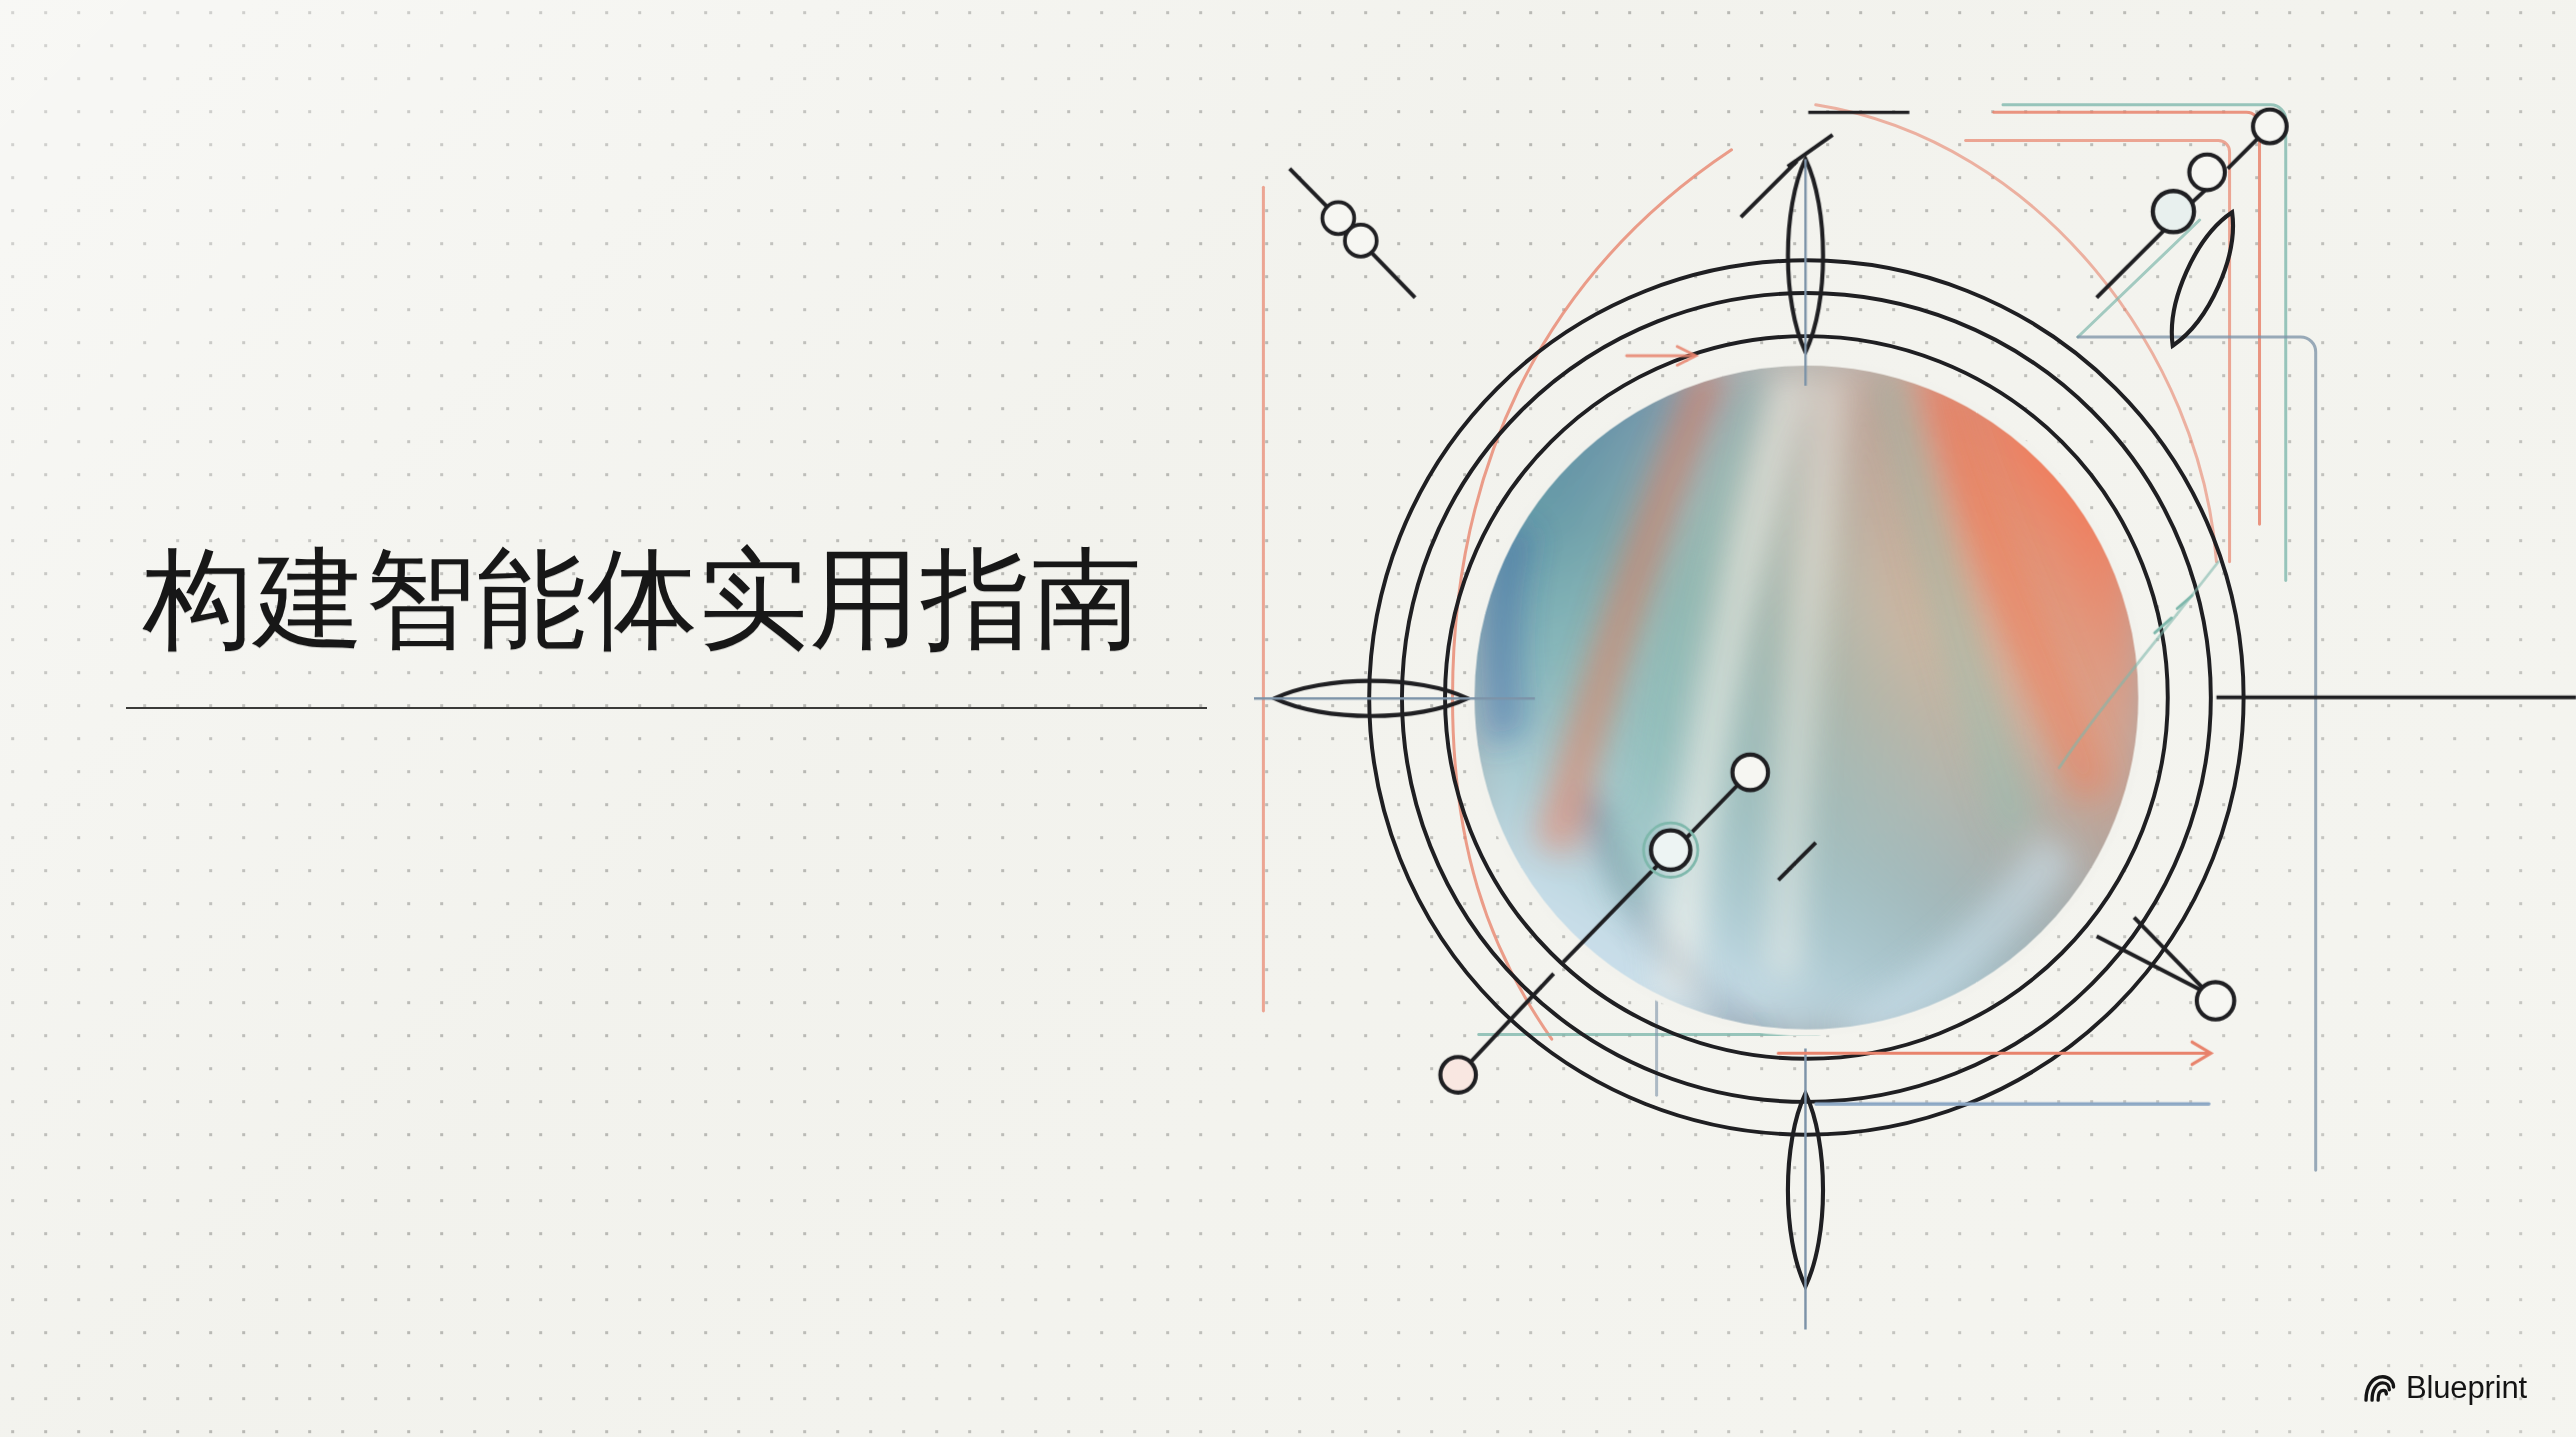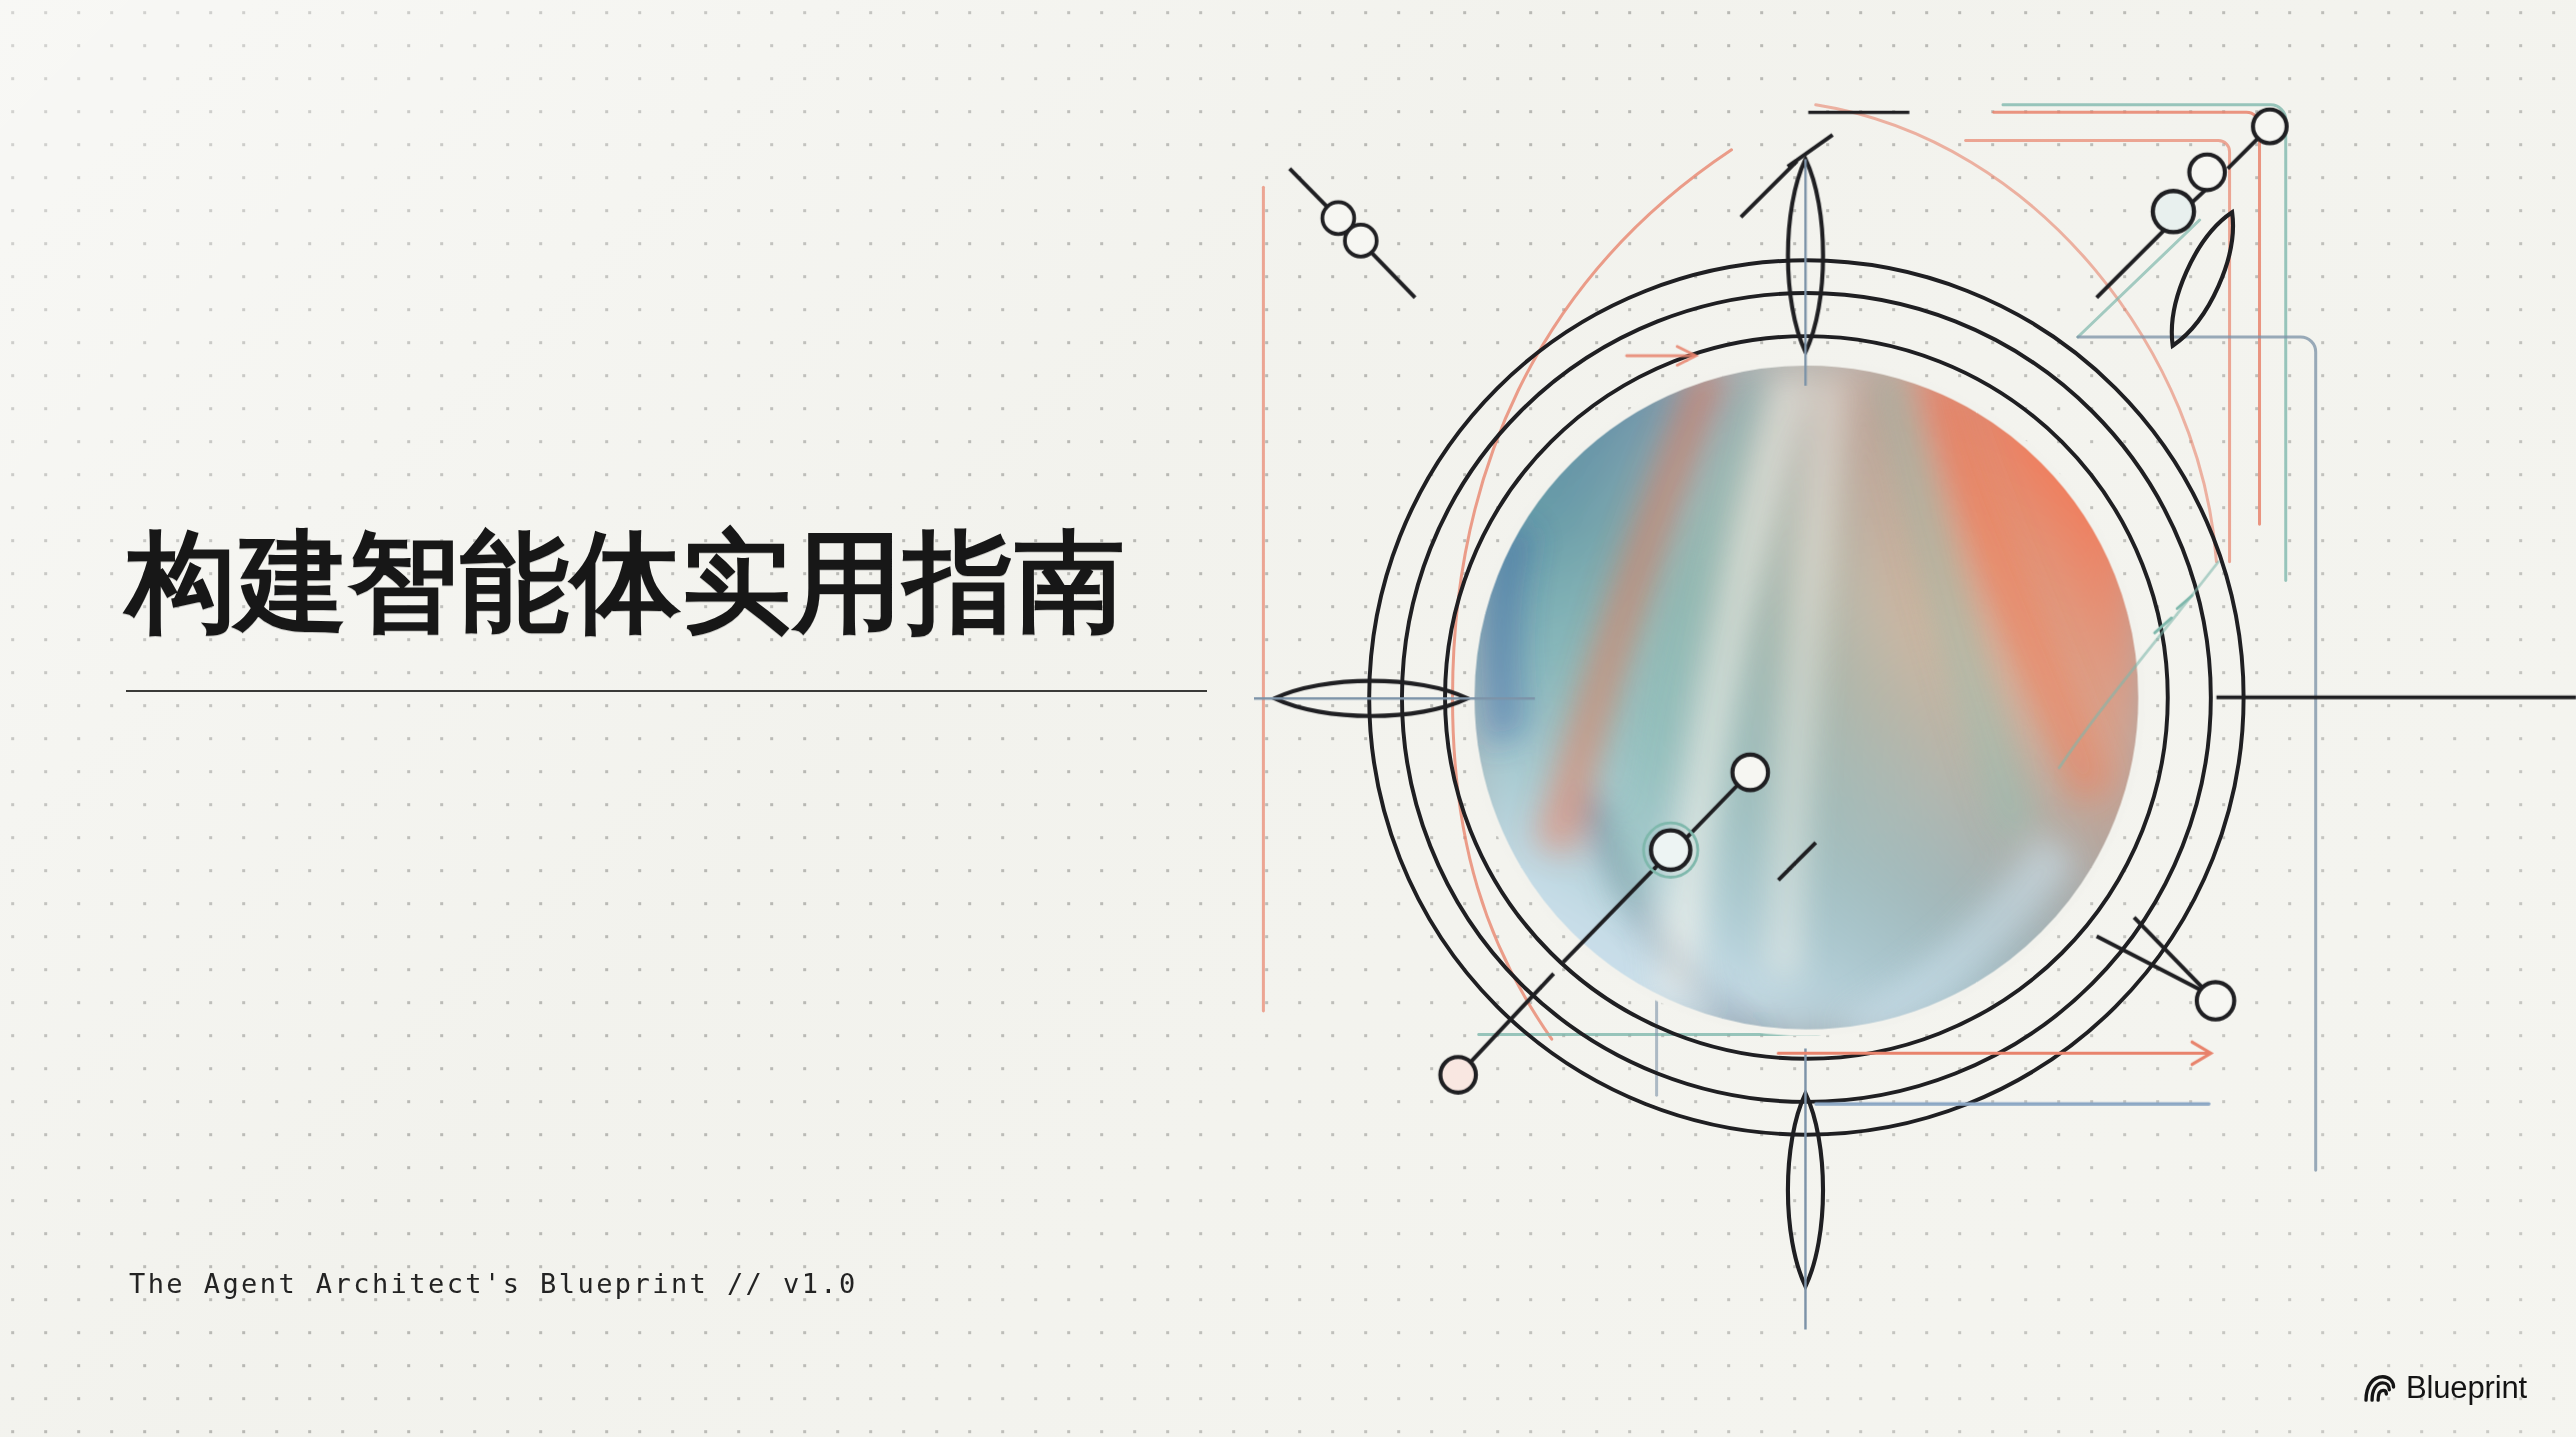"构建智能体实用指南" #page-title { font-weight: 700 -> 400; margin: 0 -> 17px }
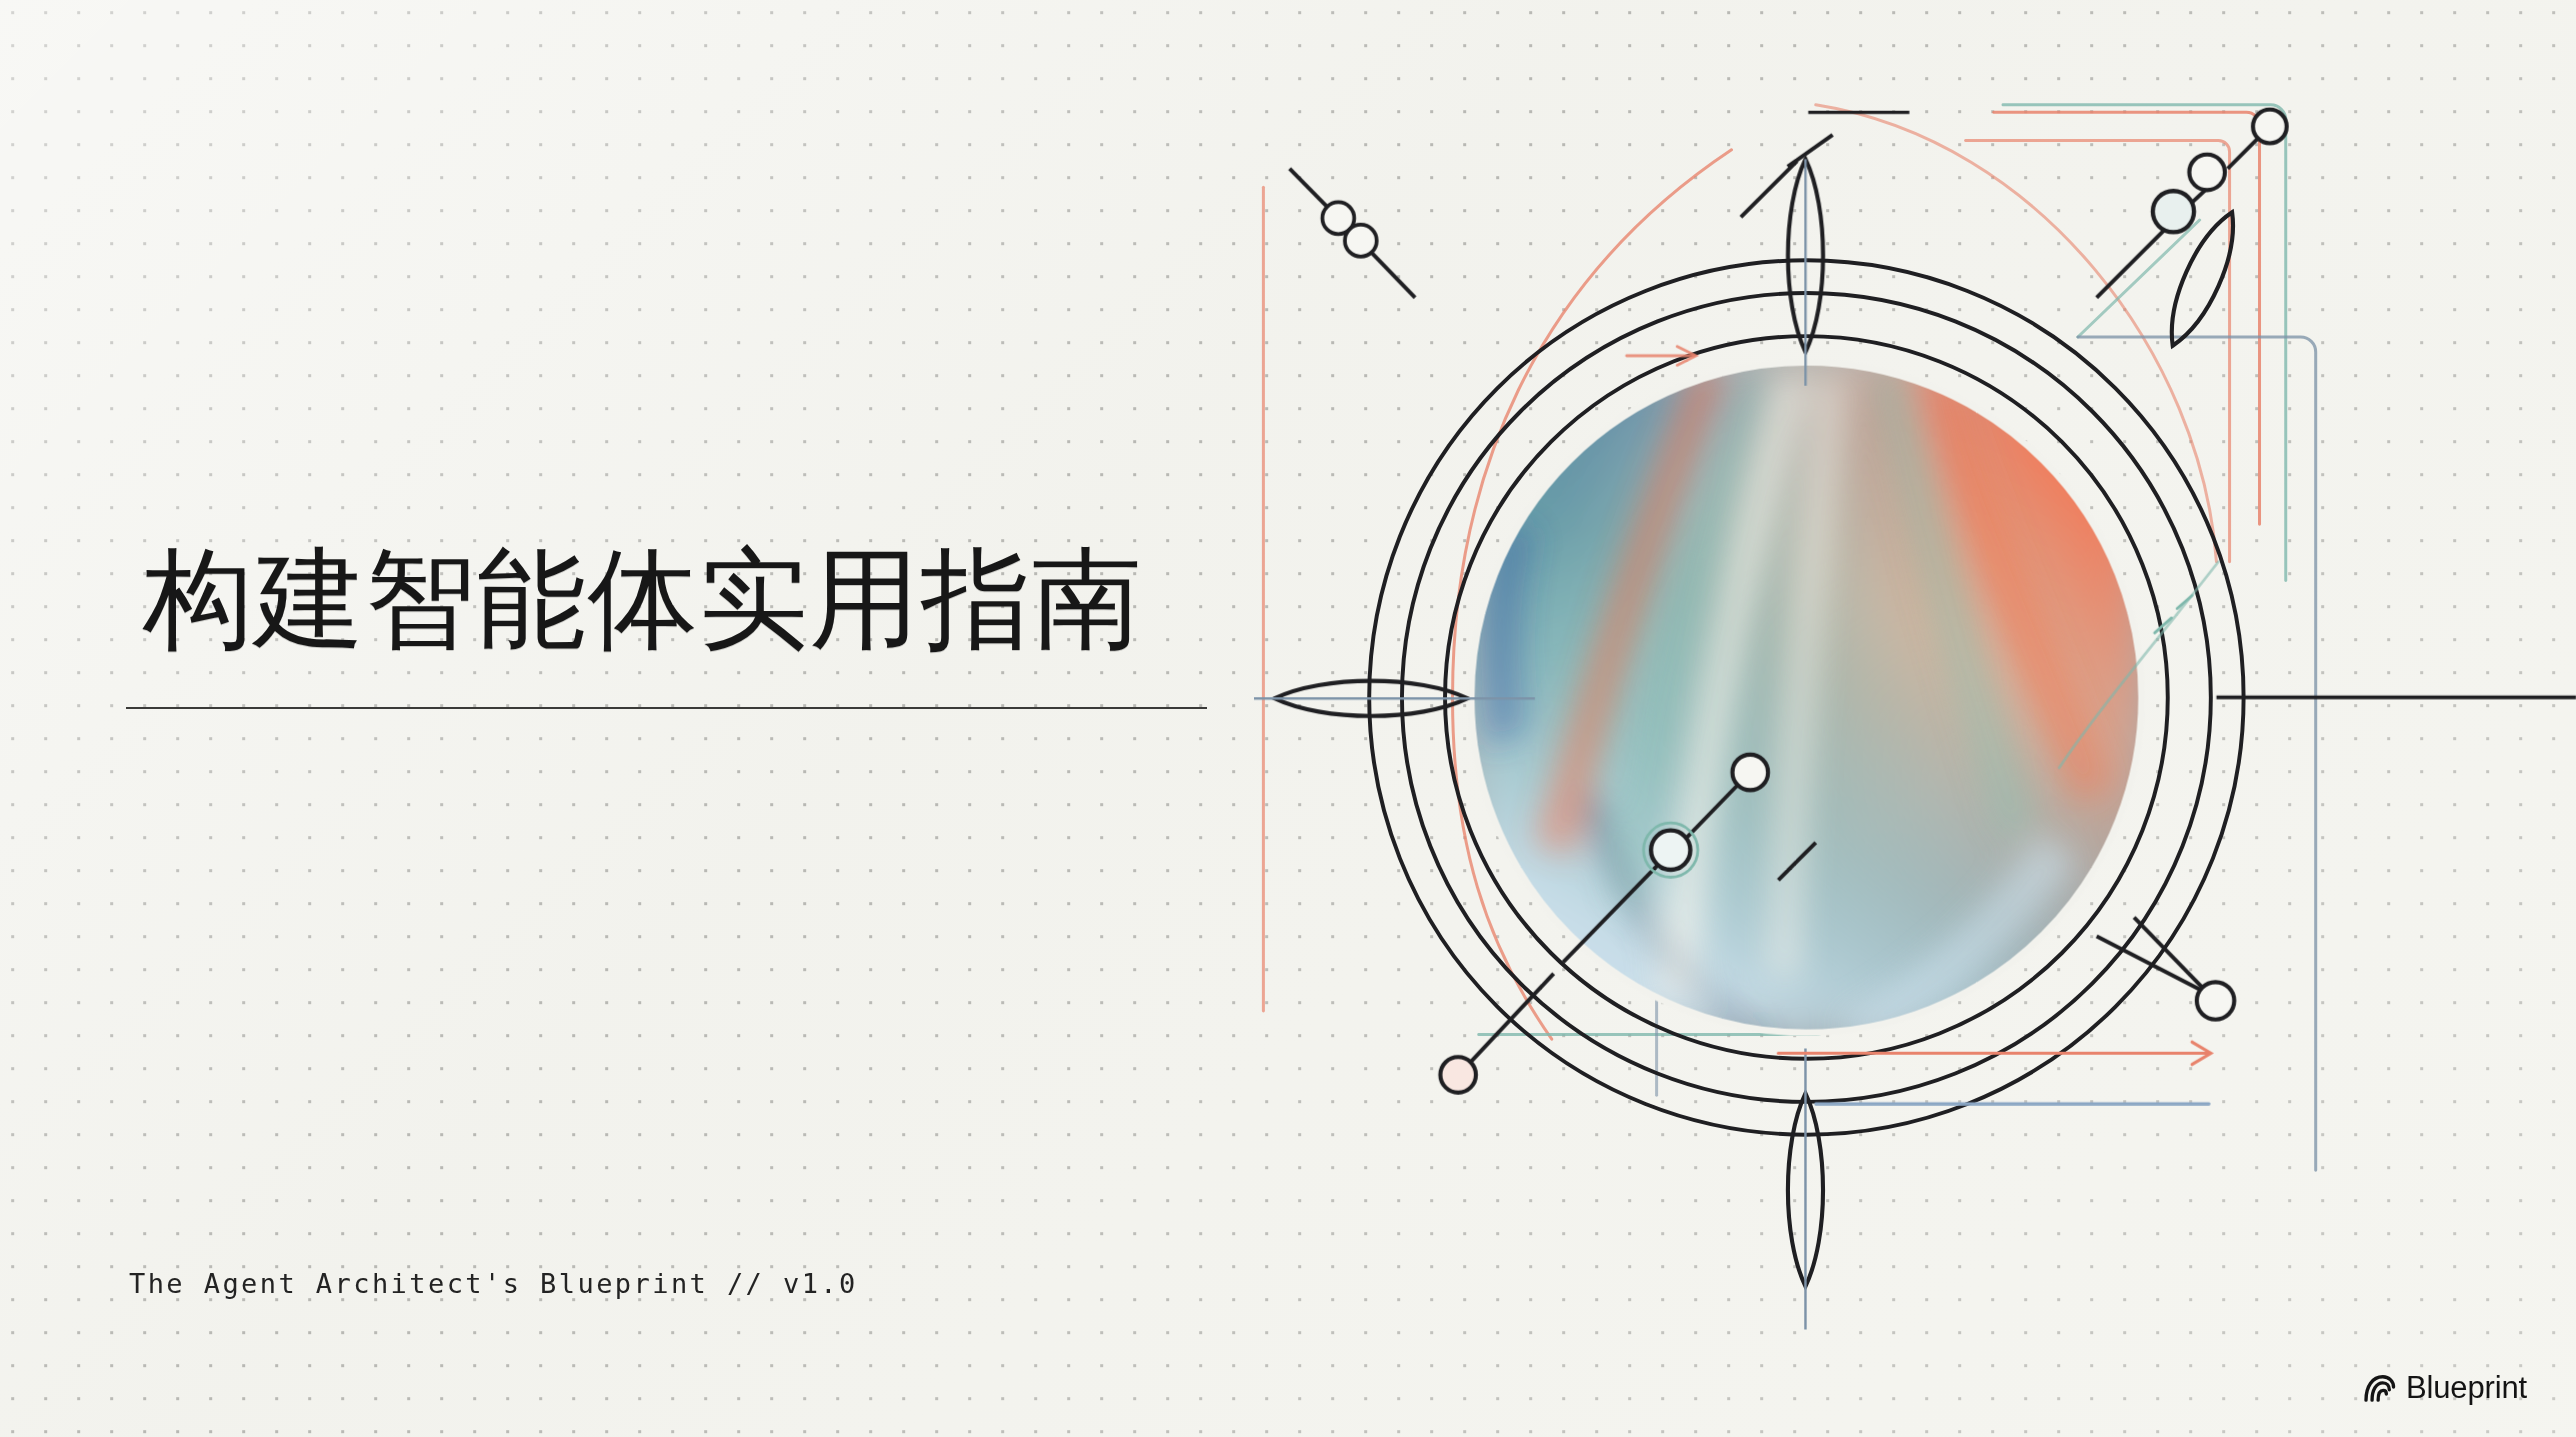"The Agent Architect's Blueprint //" div { html: <div>The Agent Architect's Blueprint // v1.0</div> -> none }
